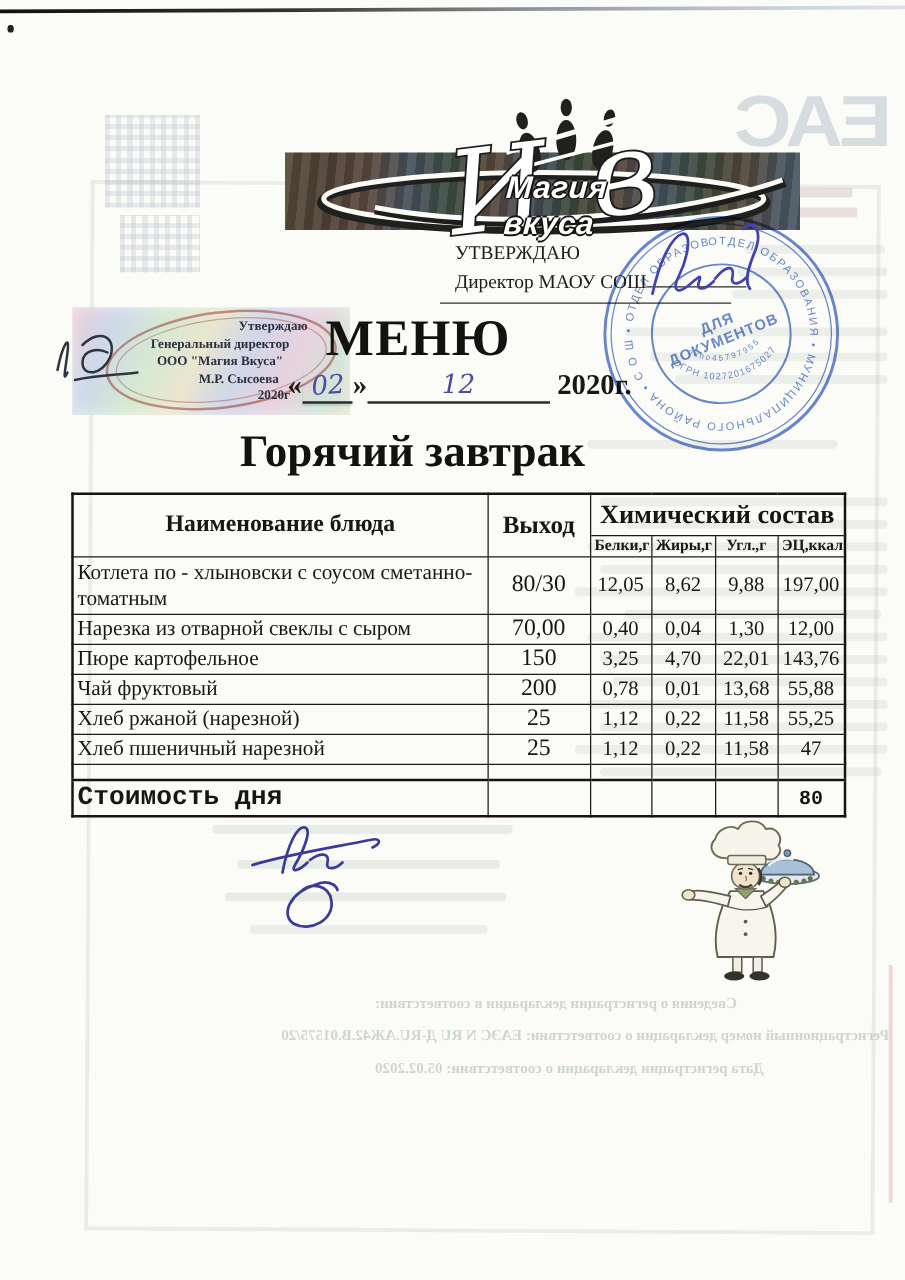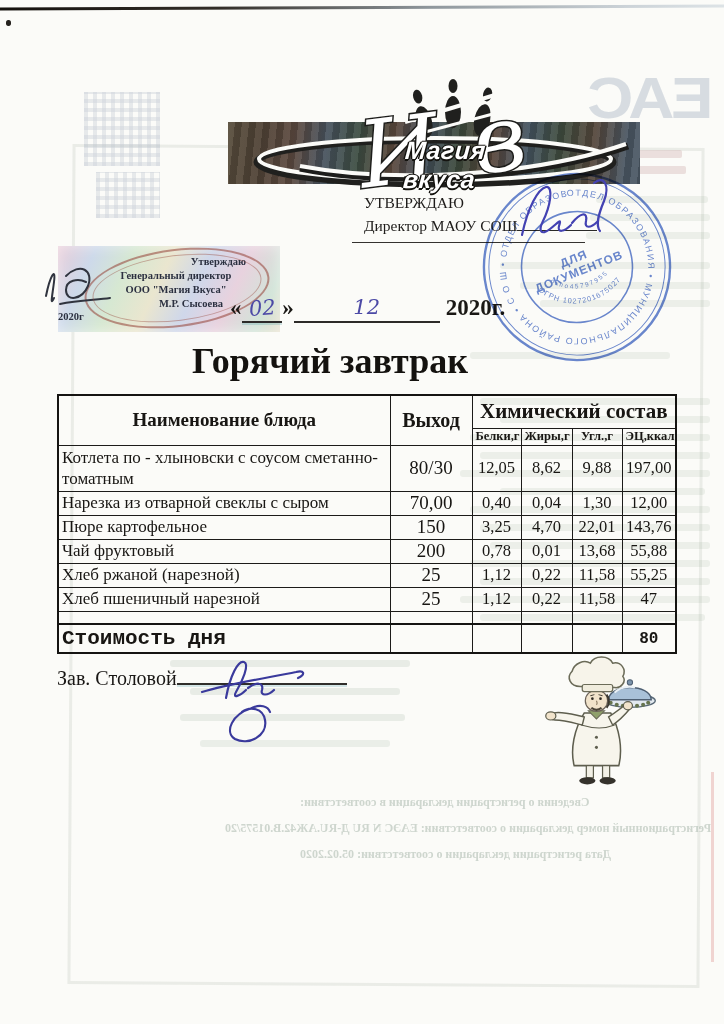"МЕНЮ" div.menu-title { html: none -> <div>МЕНЮ</div> }
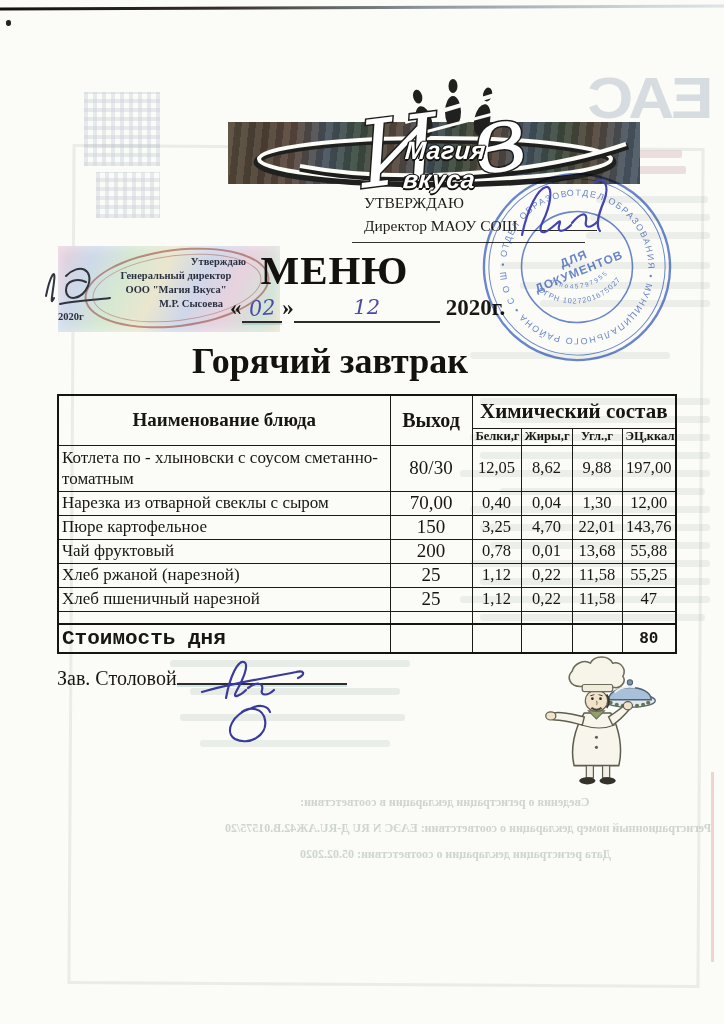"2020г" .cs-l5 { padding-right: 22px -> 48px; text-align: none -> right }
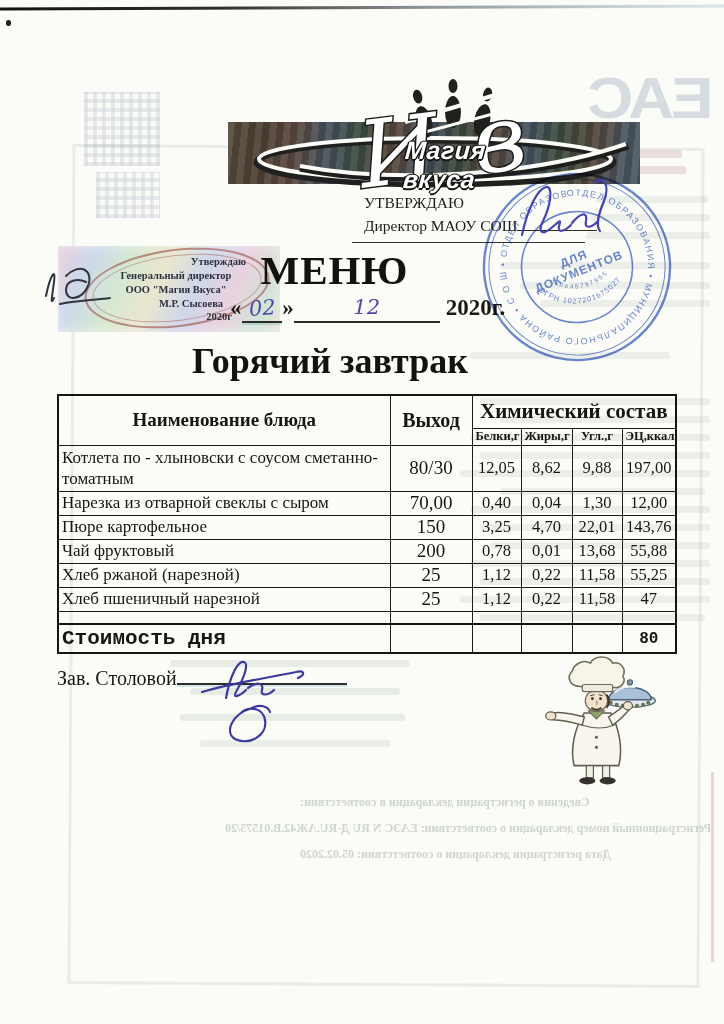"Зав. Столовой" div.sig-row { html: <div> <span>Зав. Столовой</span><span></span> </div> -> none }
